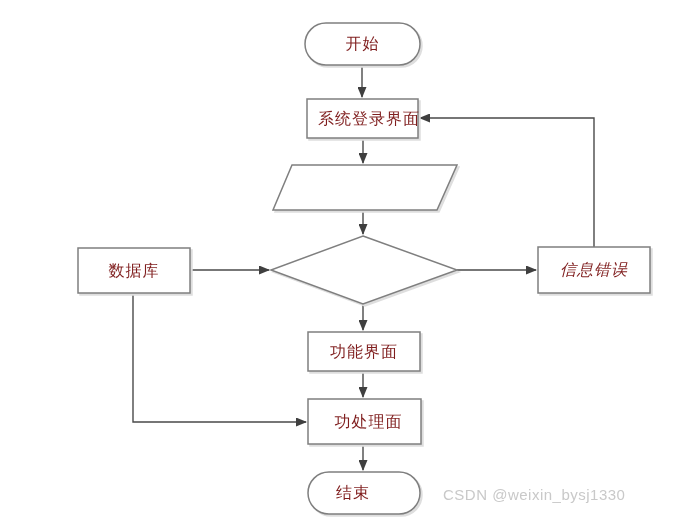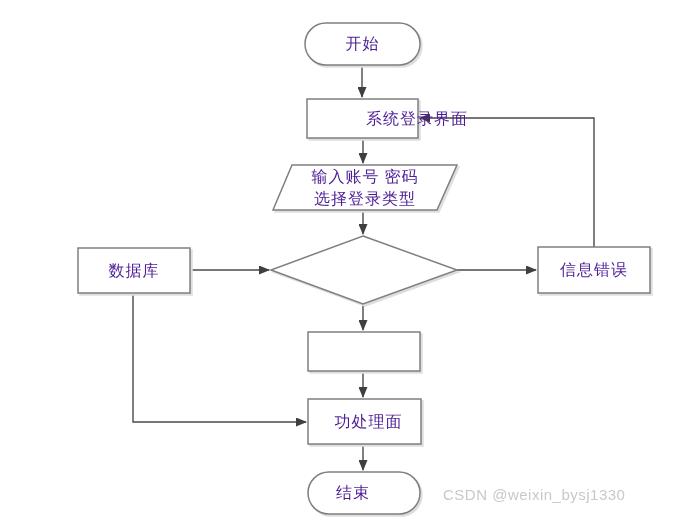"开始" .label { color: #4c1d95 -> #7f1d1d }
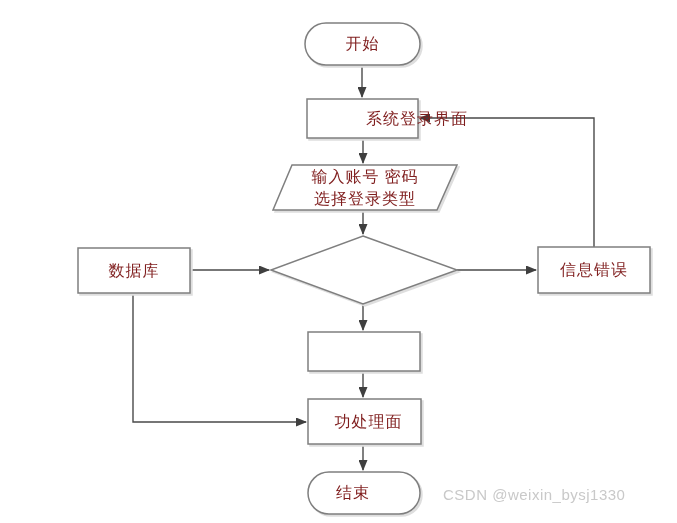"系统登录界面" div.label { margin-left: 48px -> none }
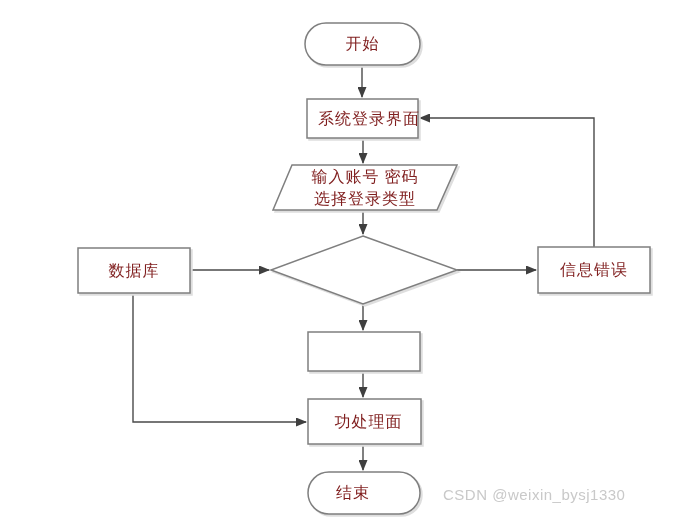"输入账号 密码" div.label { html: <div> <span>输入账号 密码</span> <span>选择登录类型</span> </div> -> none }
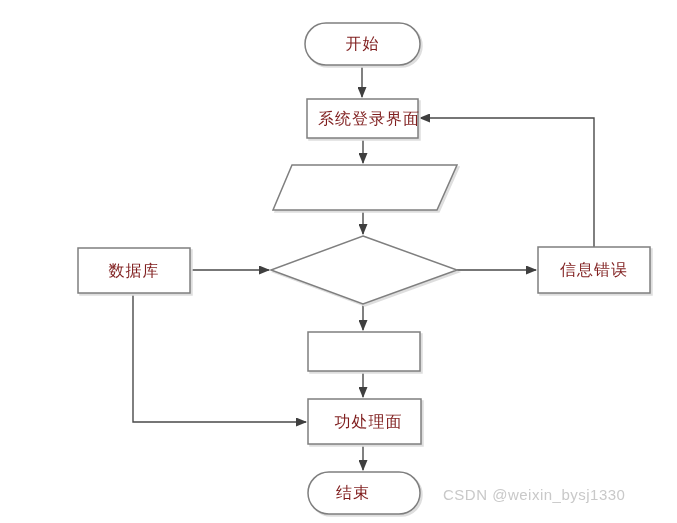"信息错误" div.label { font-style: none -> italic }
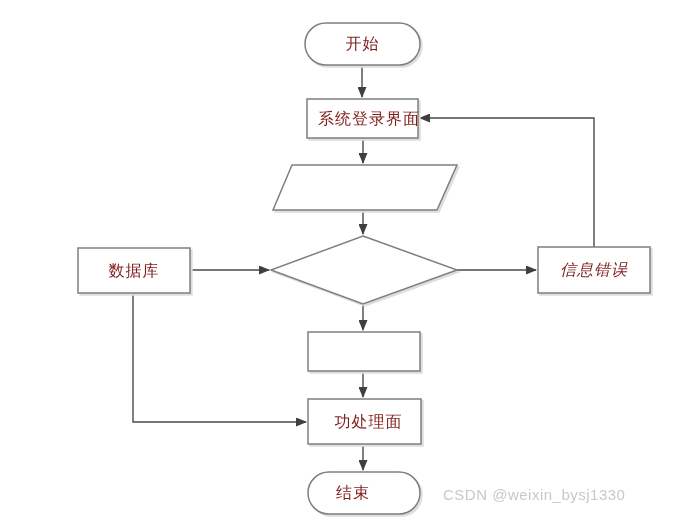"功能界面" div.label { html: none -> <div>功能界面</div> }
